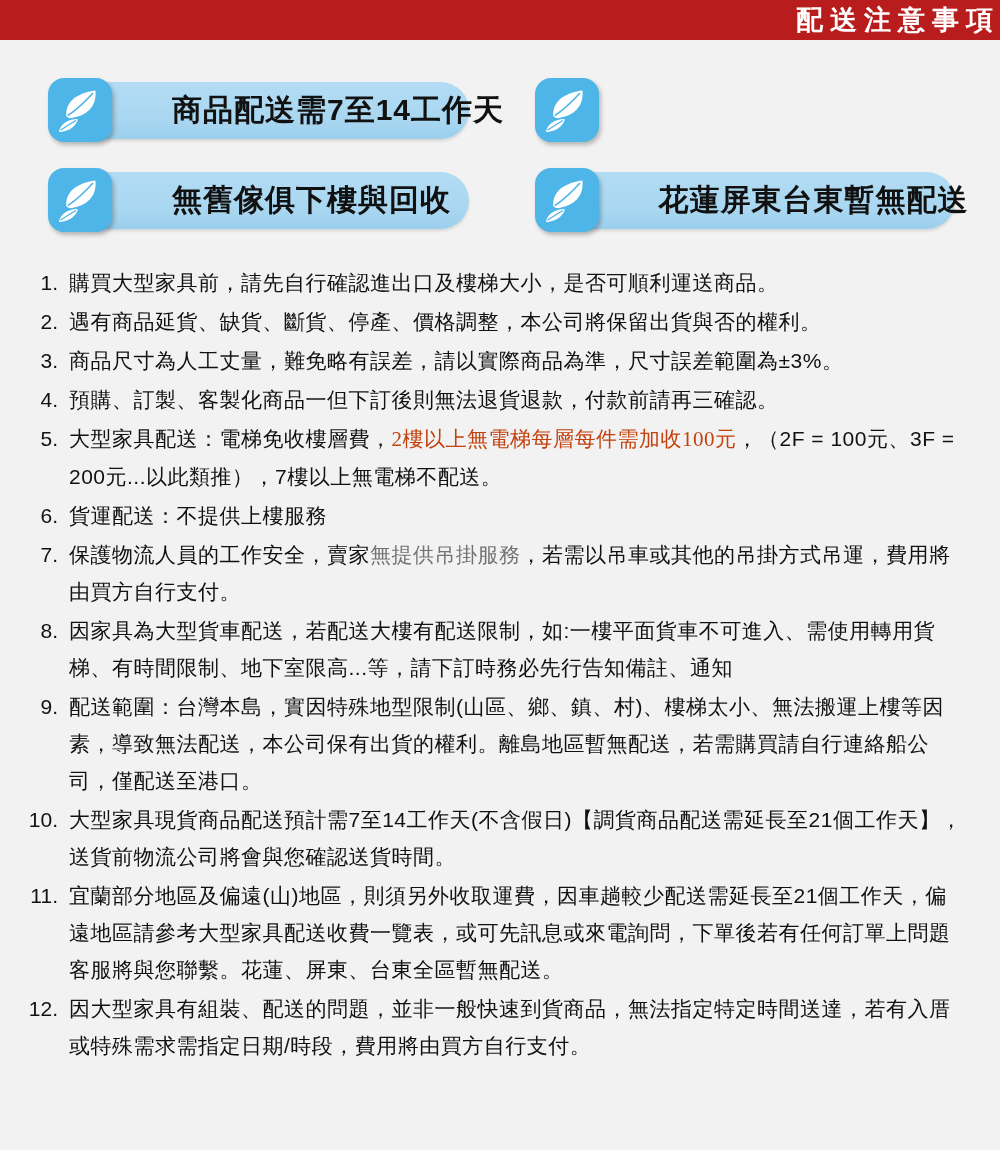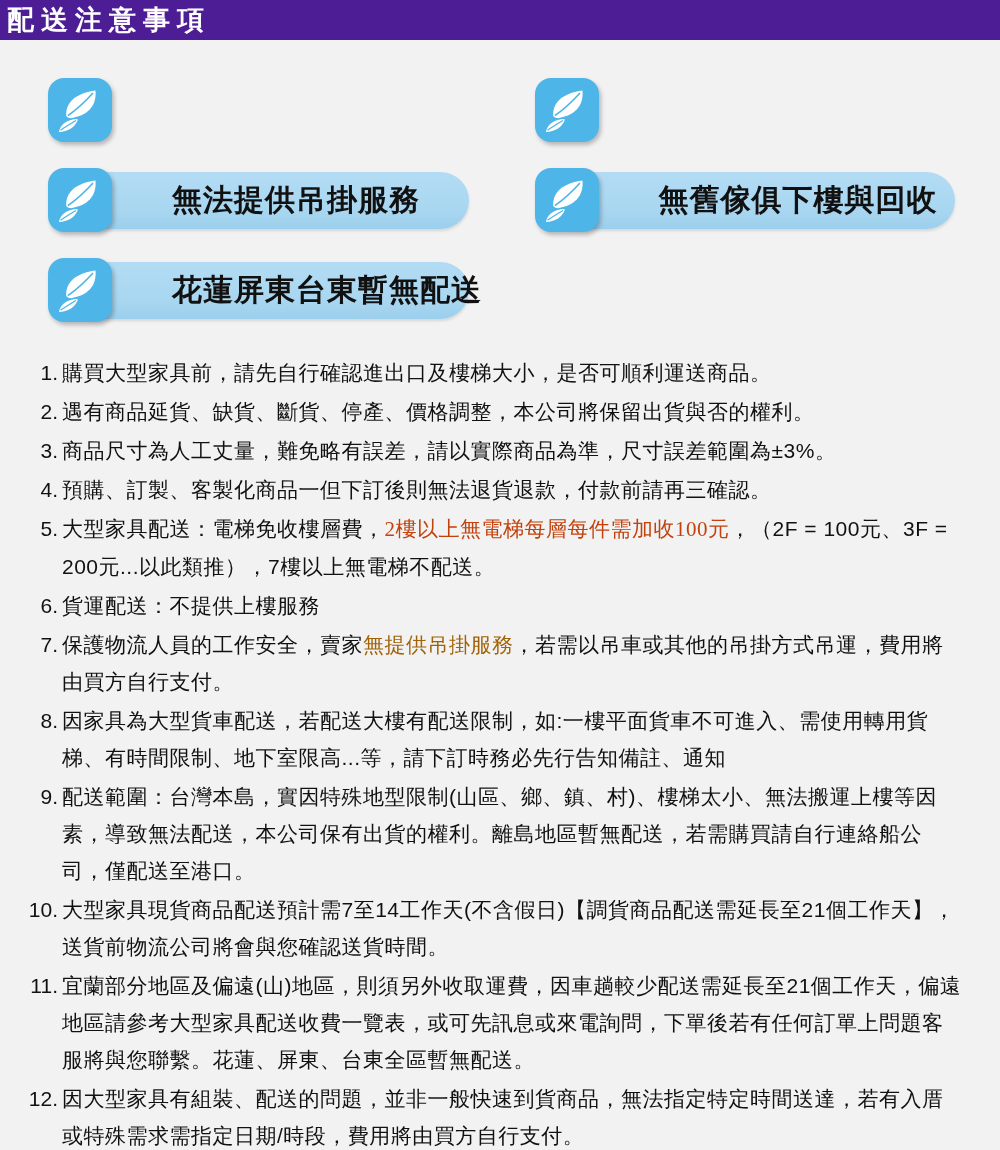"配送注意事項" .header { background: #4c1d95 -> #b91c1c; justify-content: flex-start -> flex-end }
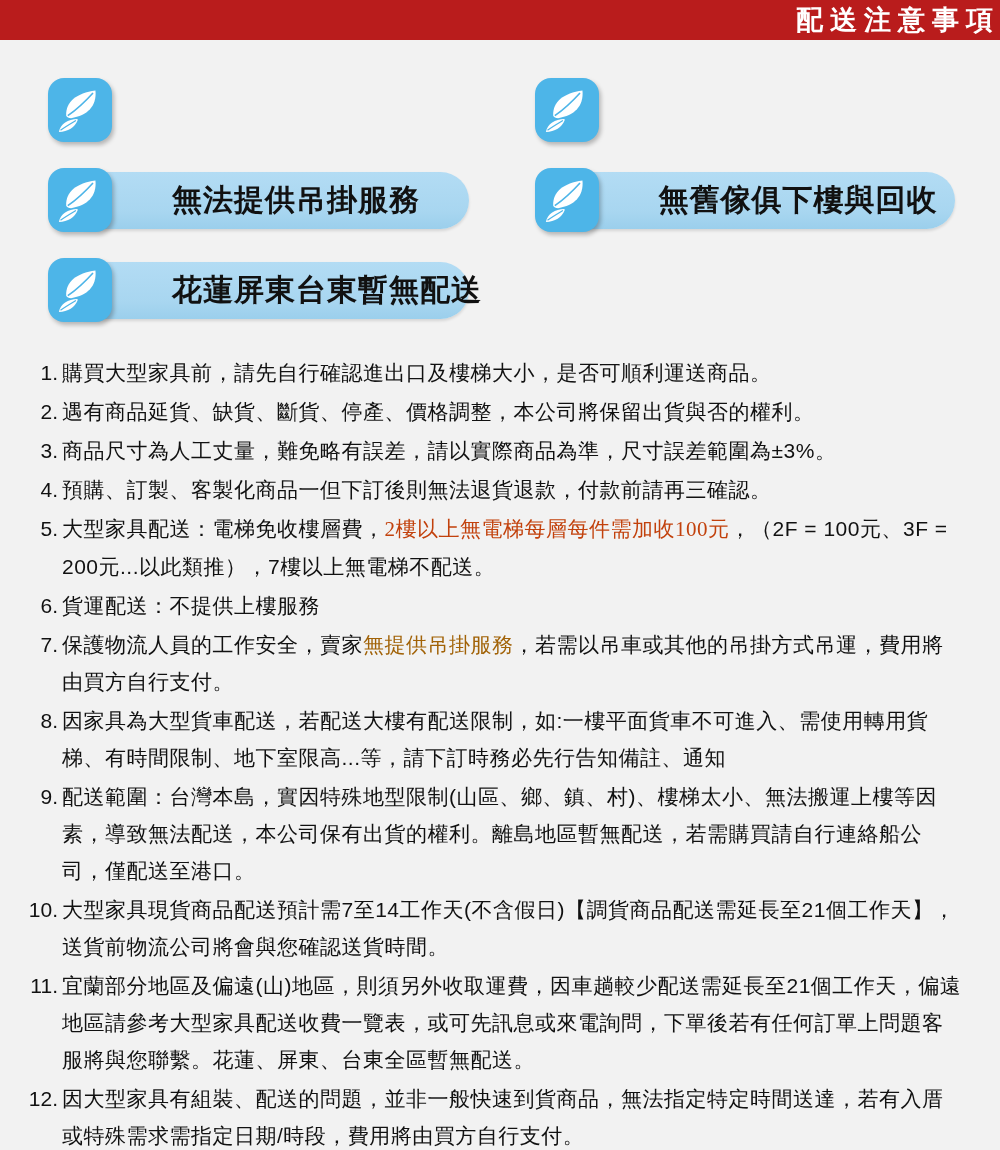"商品配送需7至14工作天" div.pill { html: none -> <div> <span>商品配送需7至14工作天</span> </div> }
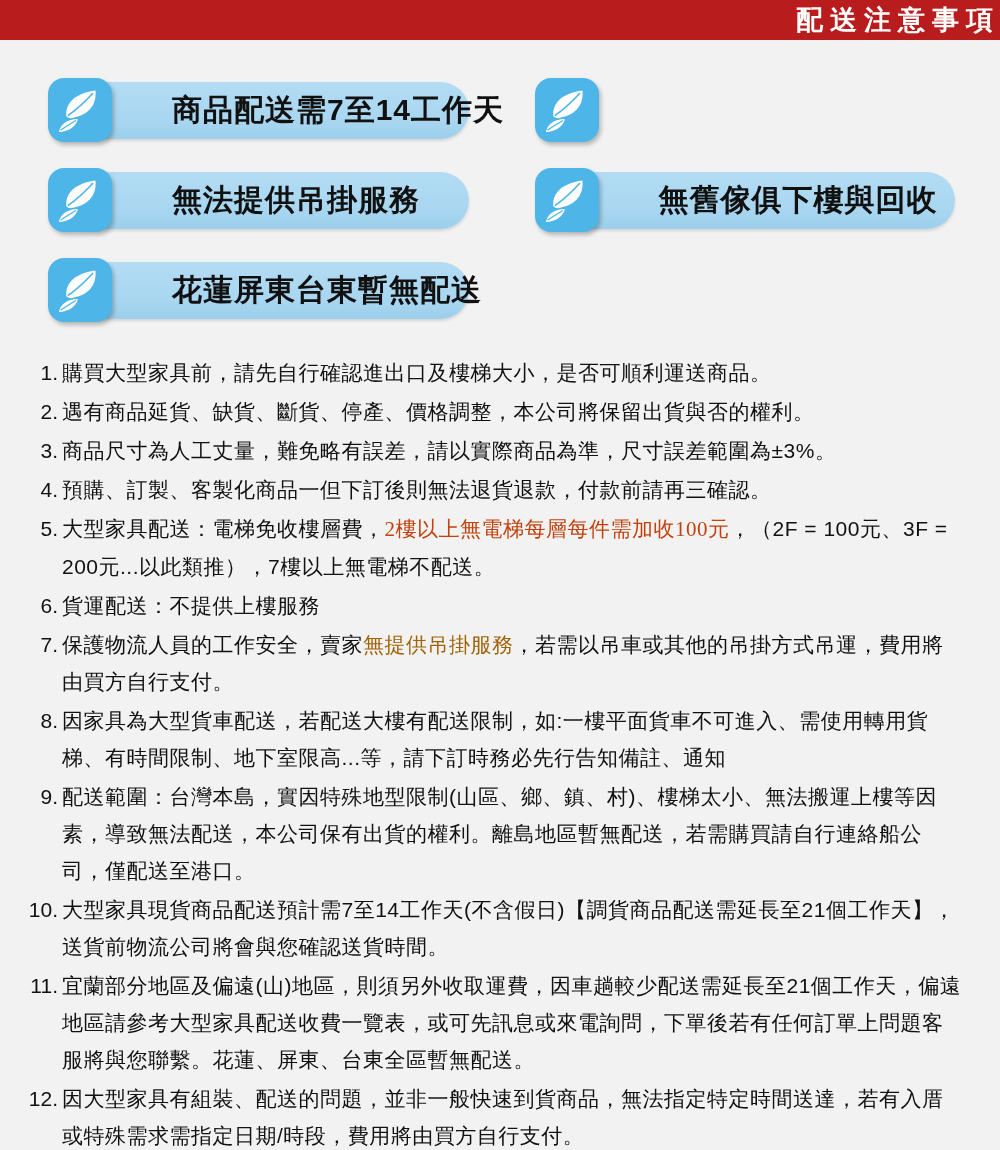"無法提供吊掛服務" div.badge { html: <div> <div> <span>無法提供吊掛服務</span> </div> <div> <svg> <path></path> <path></path> <path></path> <path></path> </svg> </div> </div> -> none }
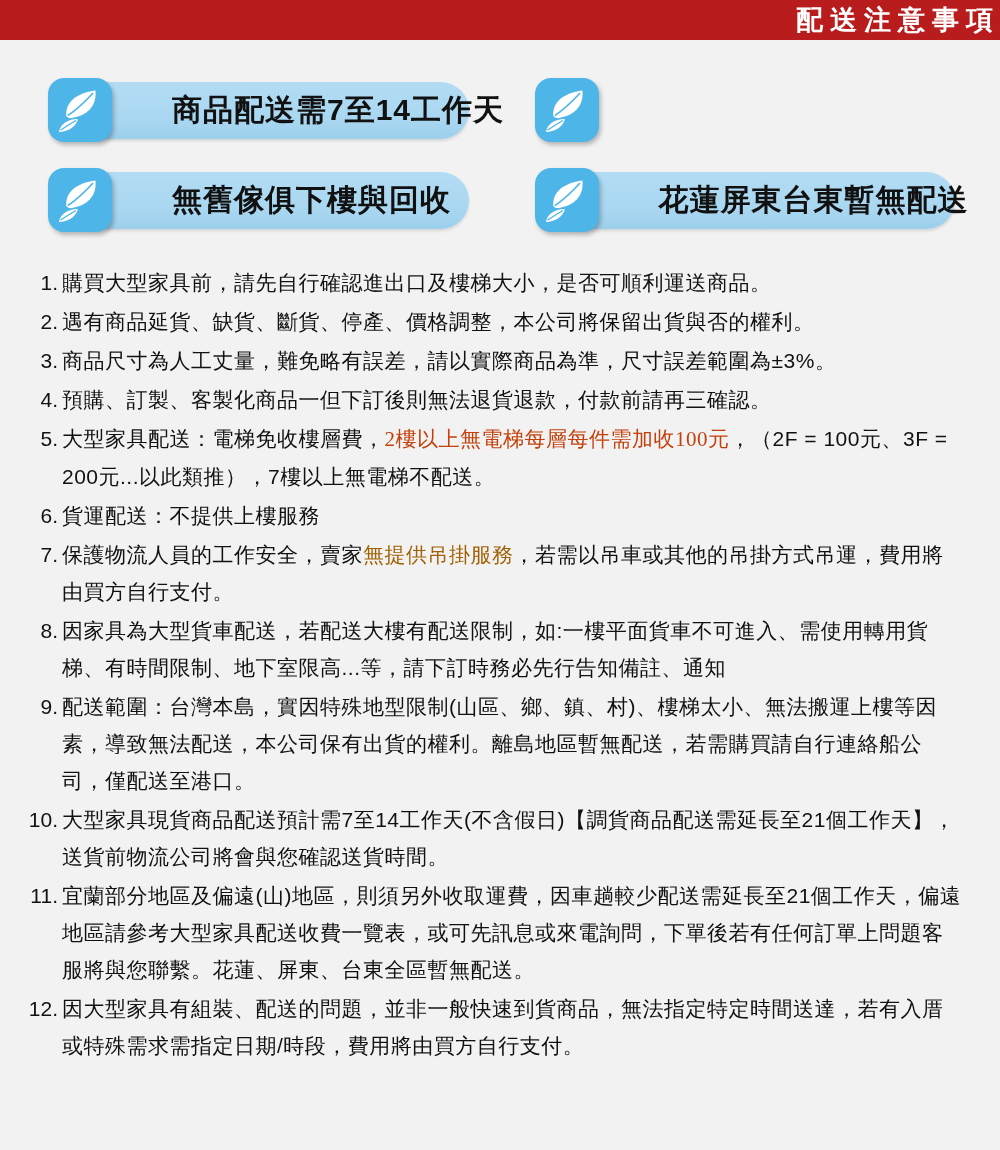"購買大型家具前，請先自行確認進出口及樓梯大小，是否可順利運送商品。" .note .txt { margin-left: 4px -> 11px }
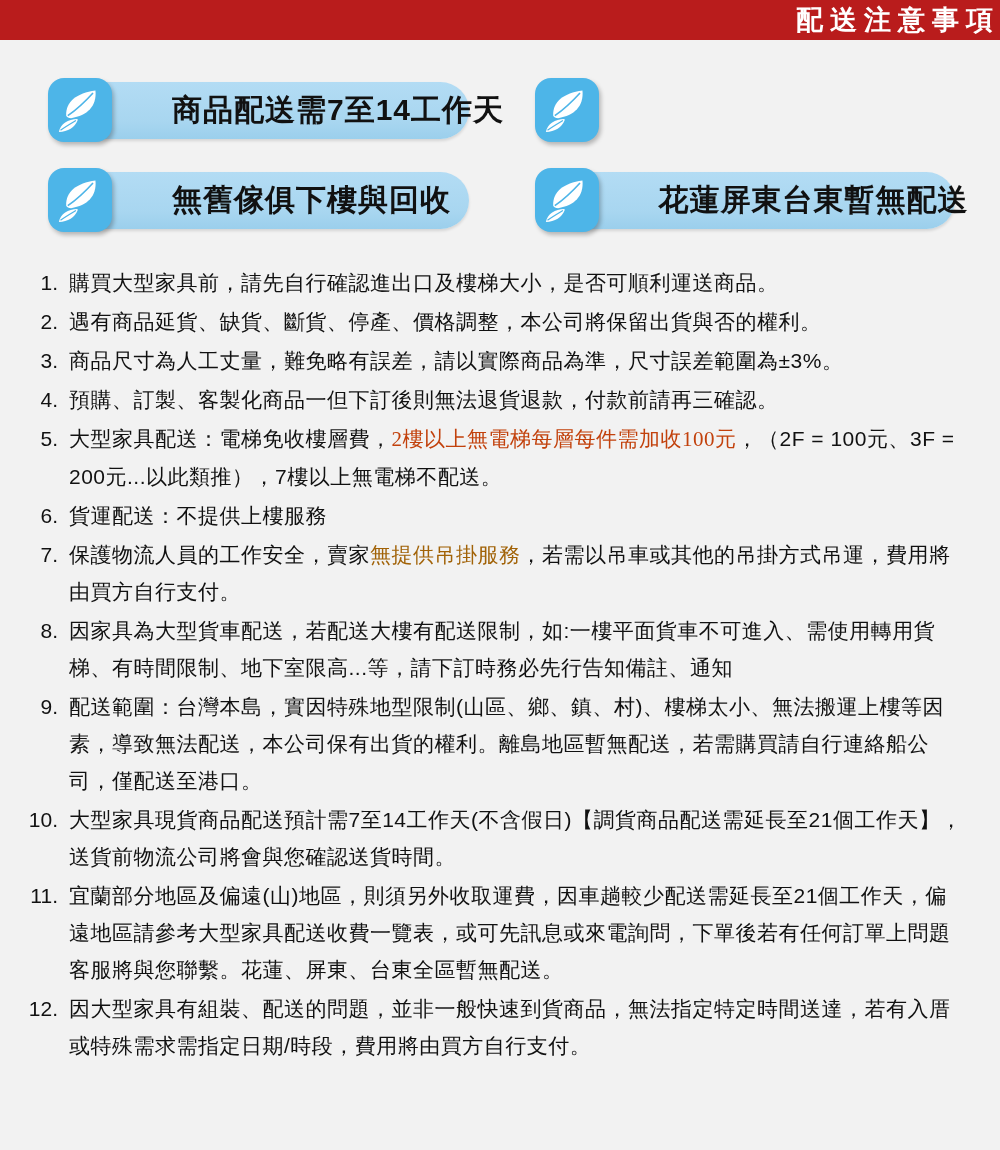"無提供吊掛服務" span { color: #a16207 -> #737373 }
